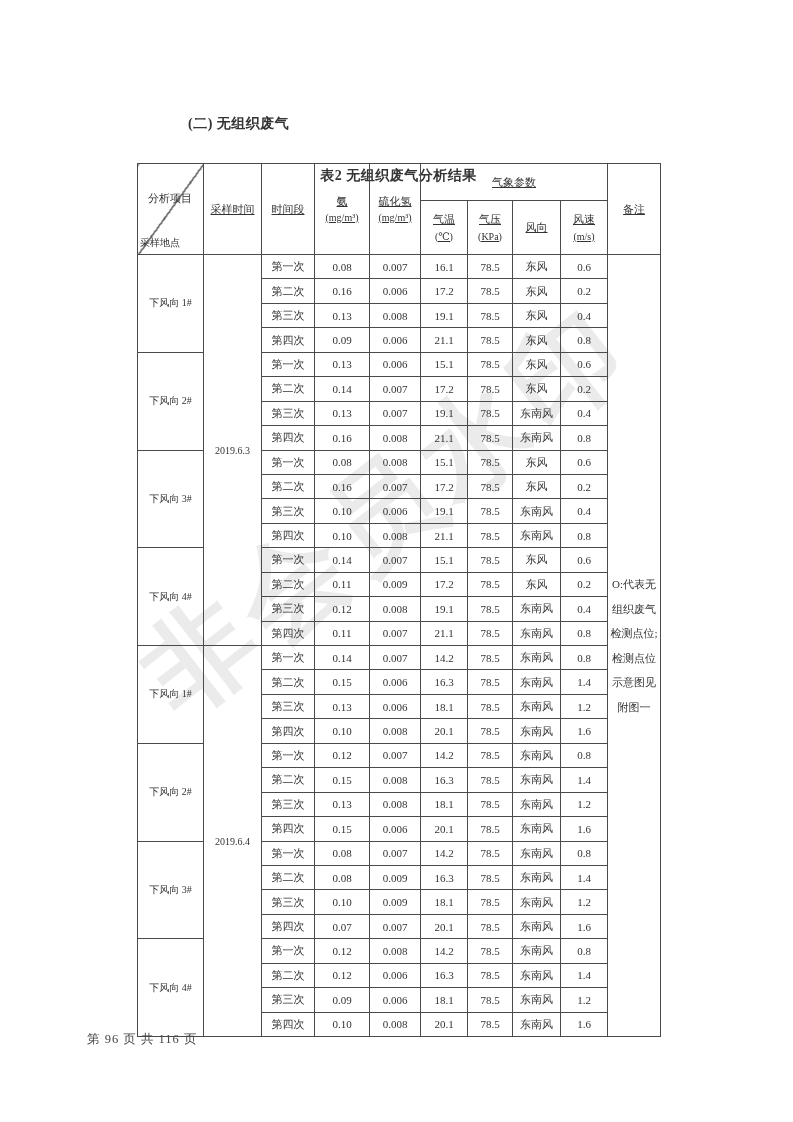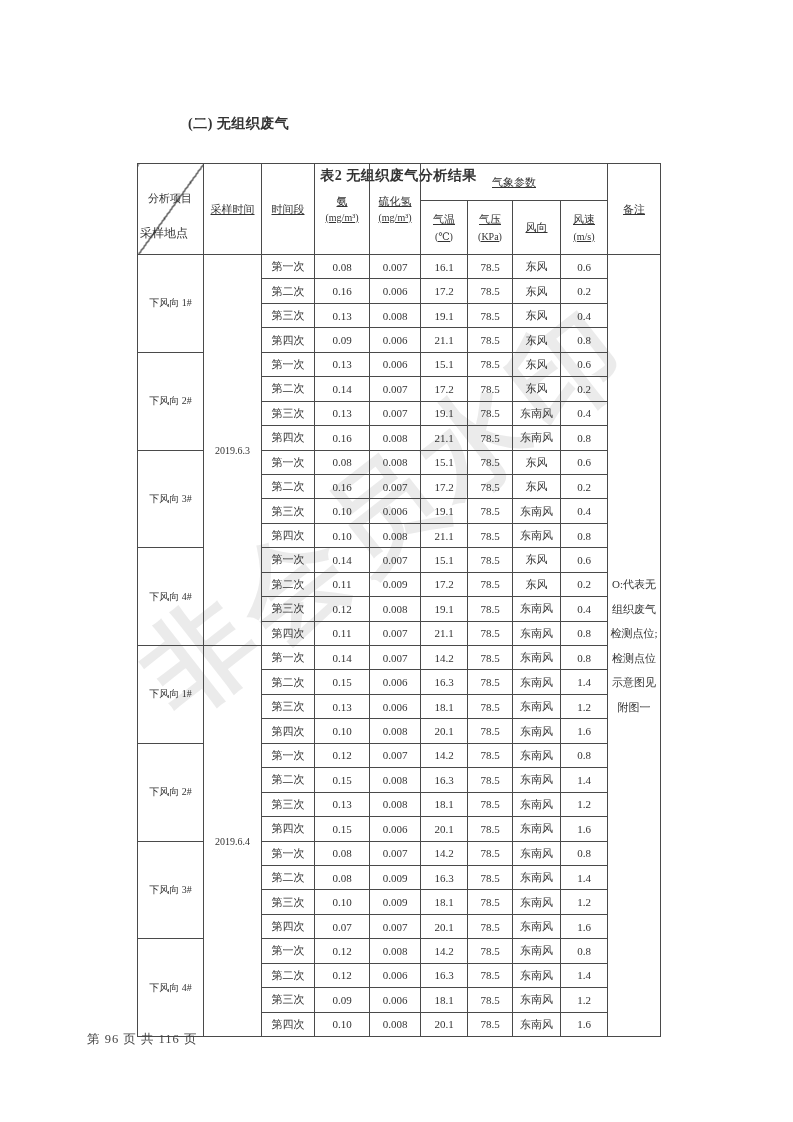"采样地点" .diag-bottom { bottom: 12px -> 4px; font-size: 12px -> 10px }
